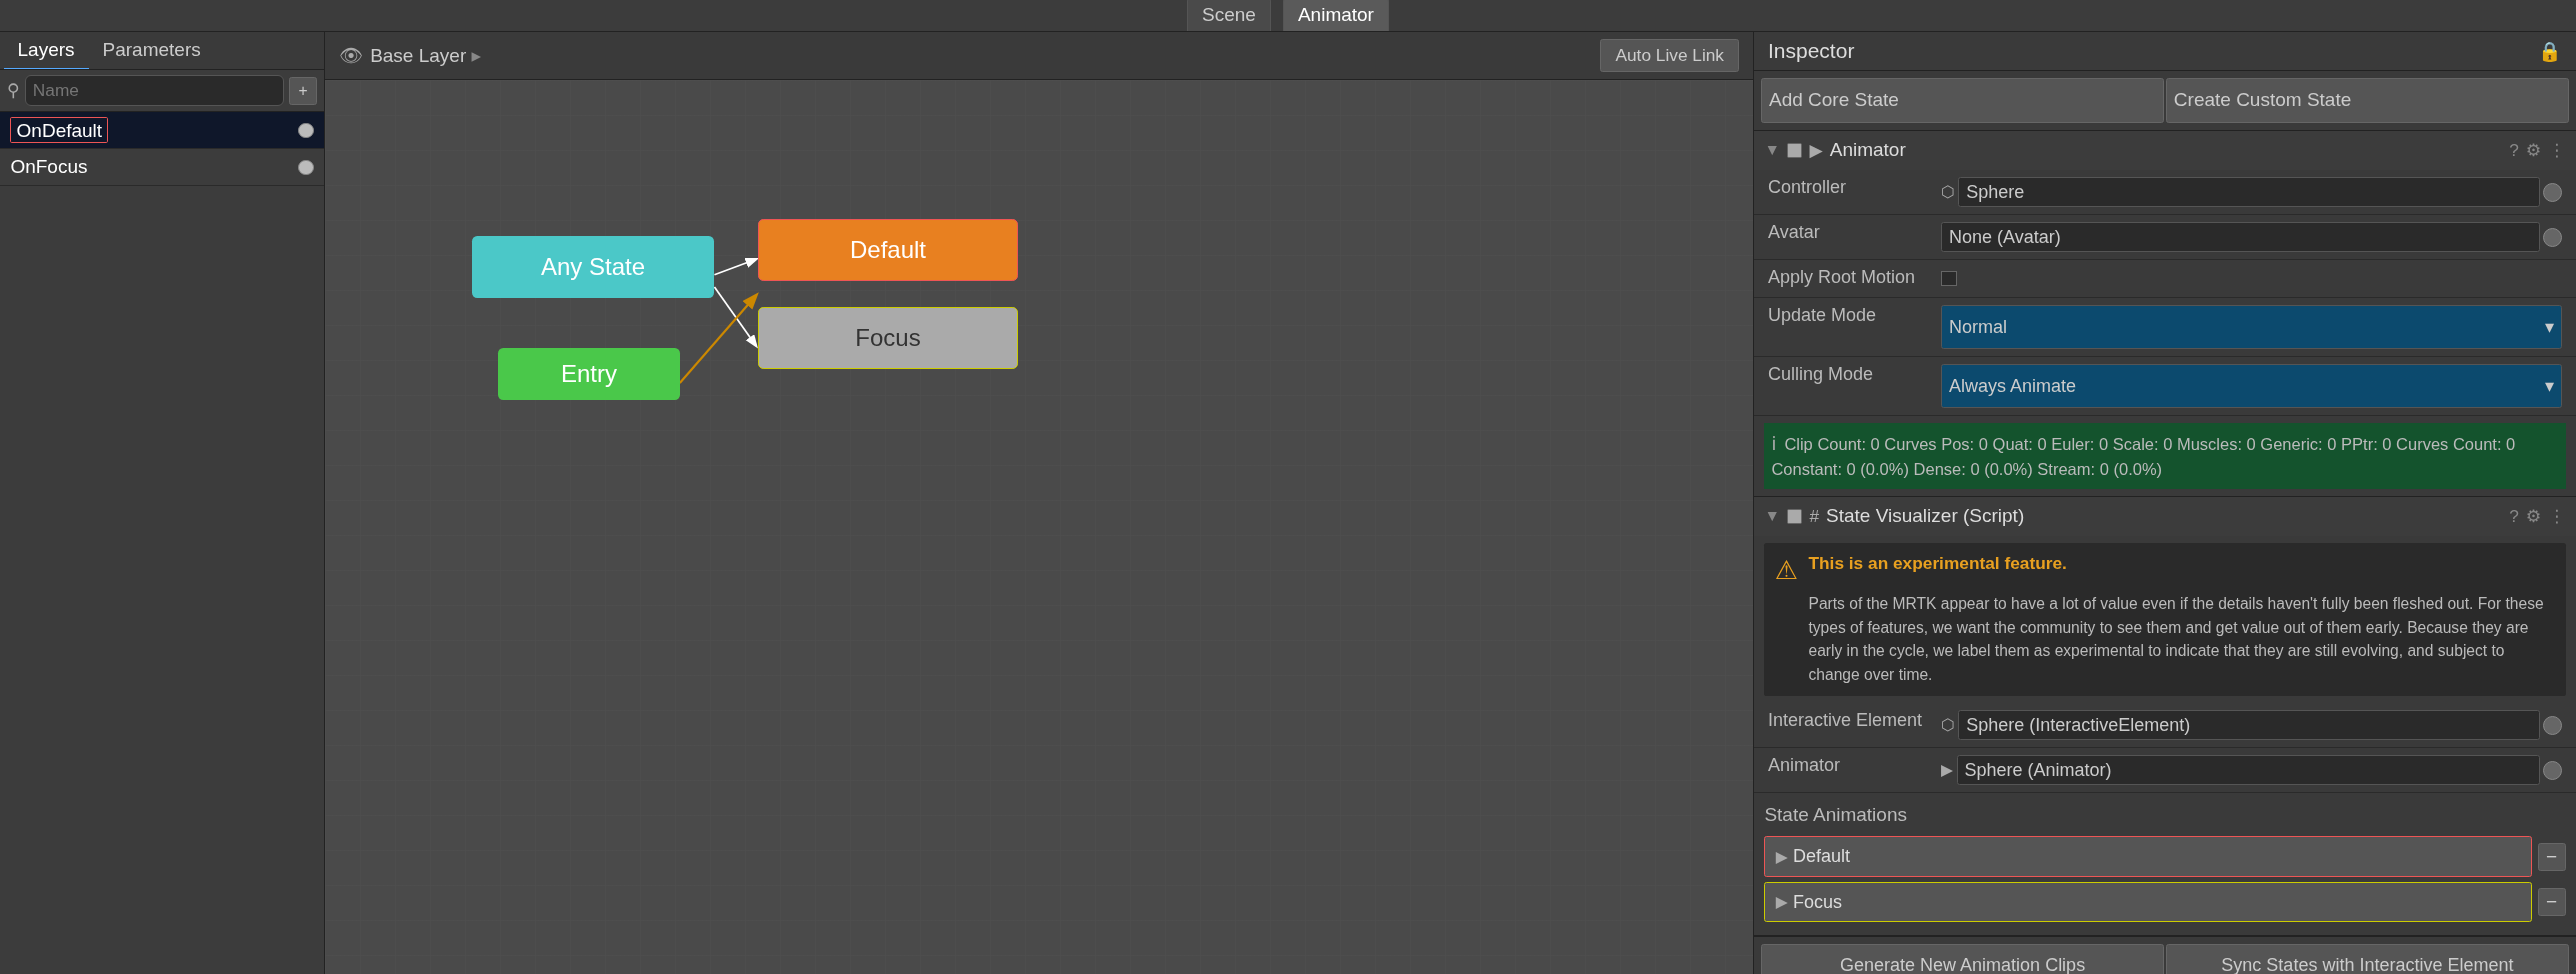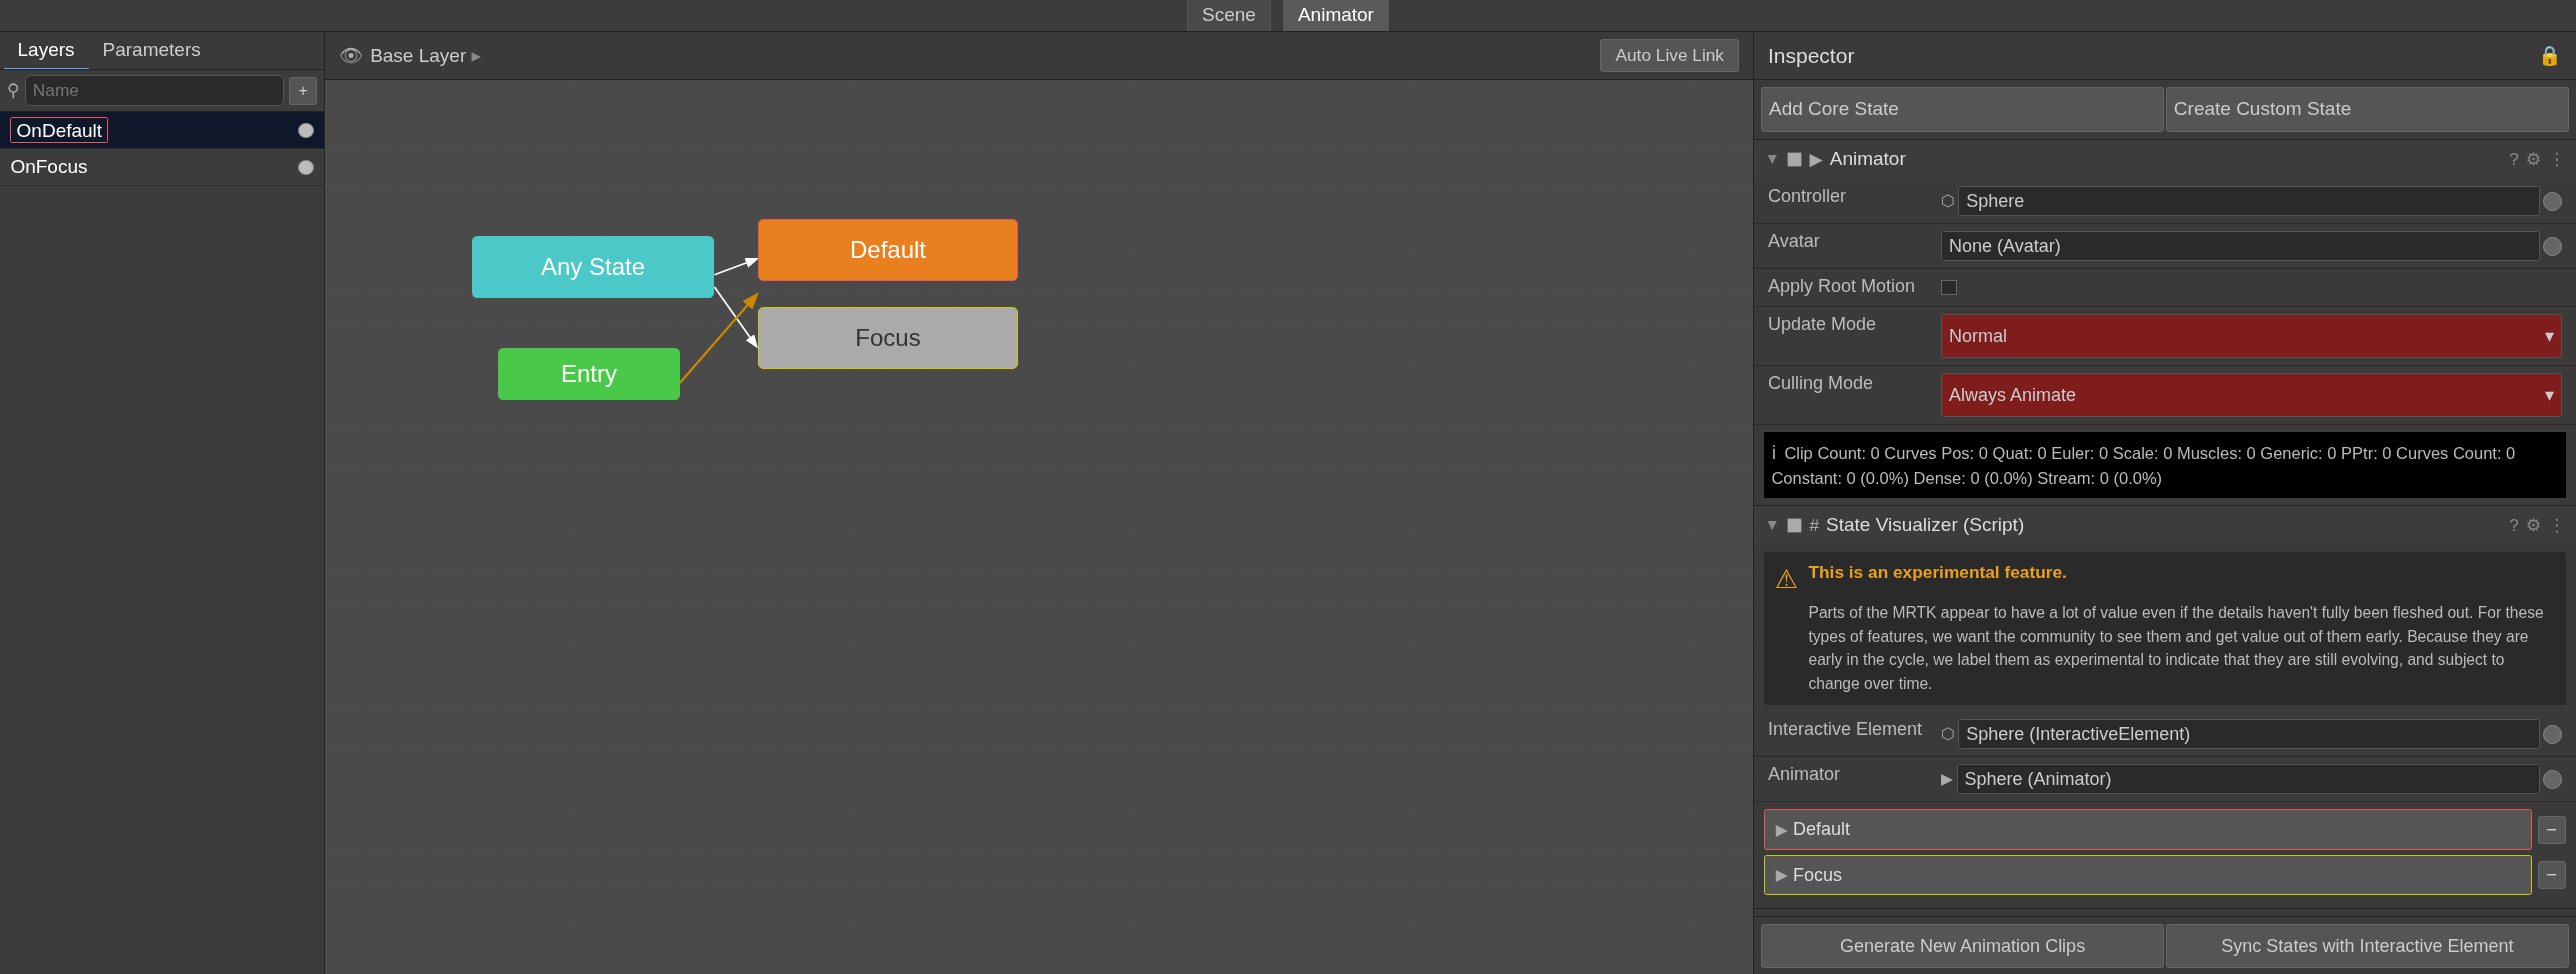"Normal" .prop-select { background: #7f1d1d -> #0c4a6e }
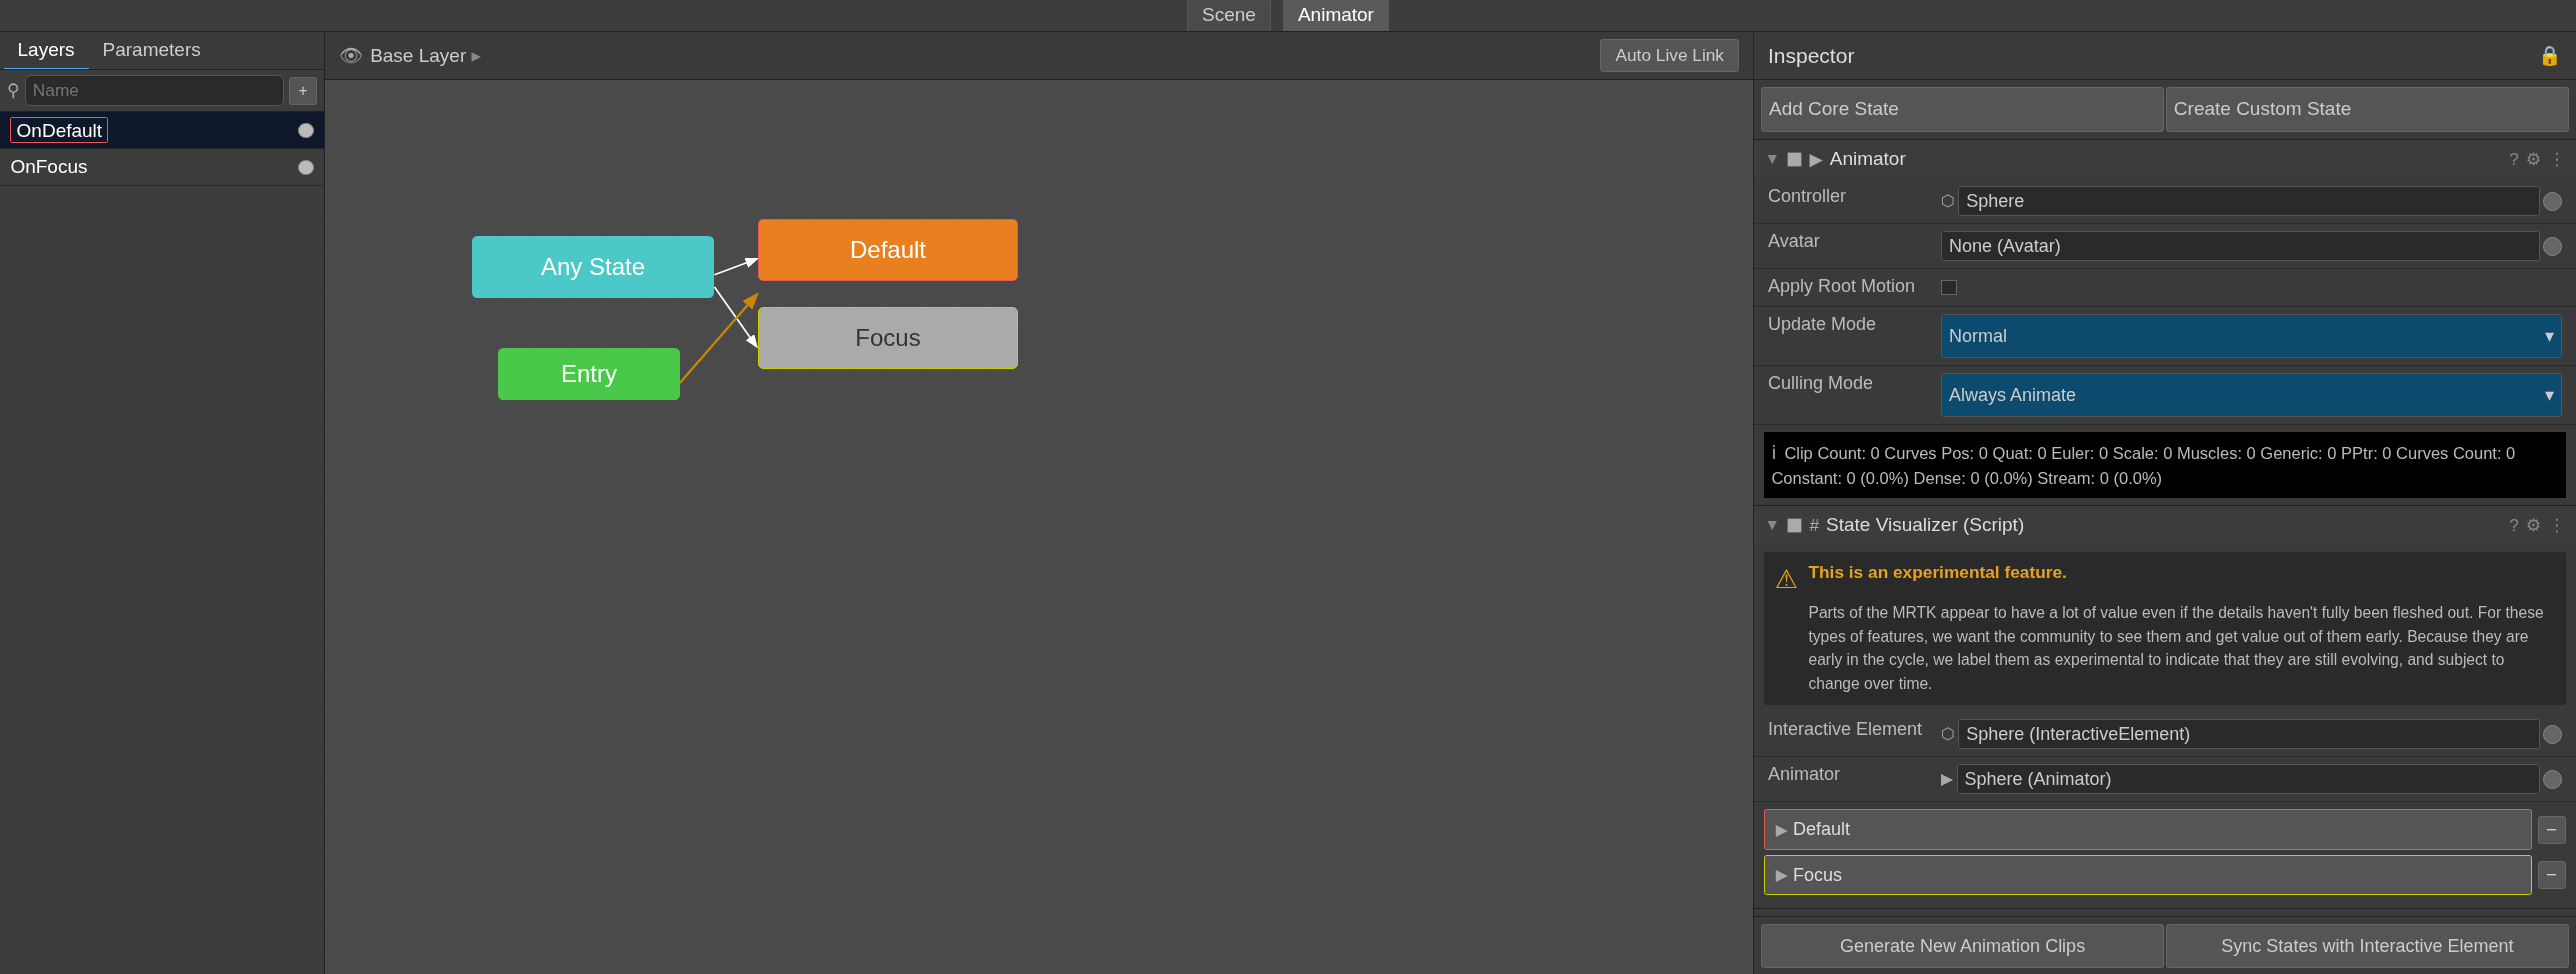"ℹ Clip Count: 0 Curves" .info-box { background: #000000 -> #14532d }
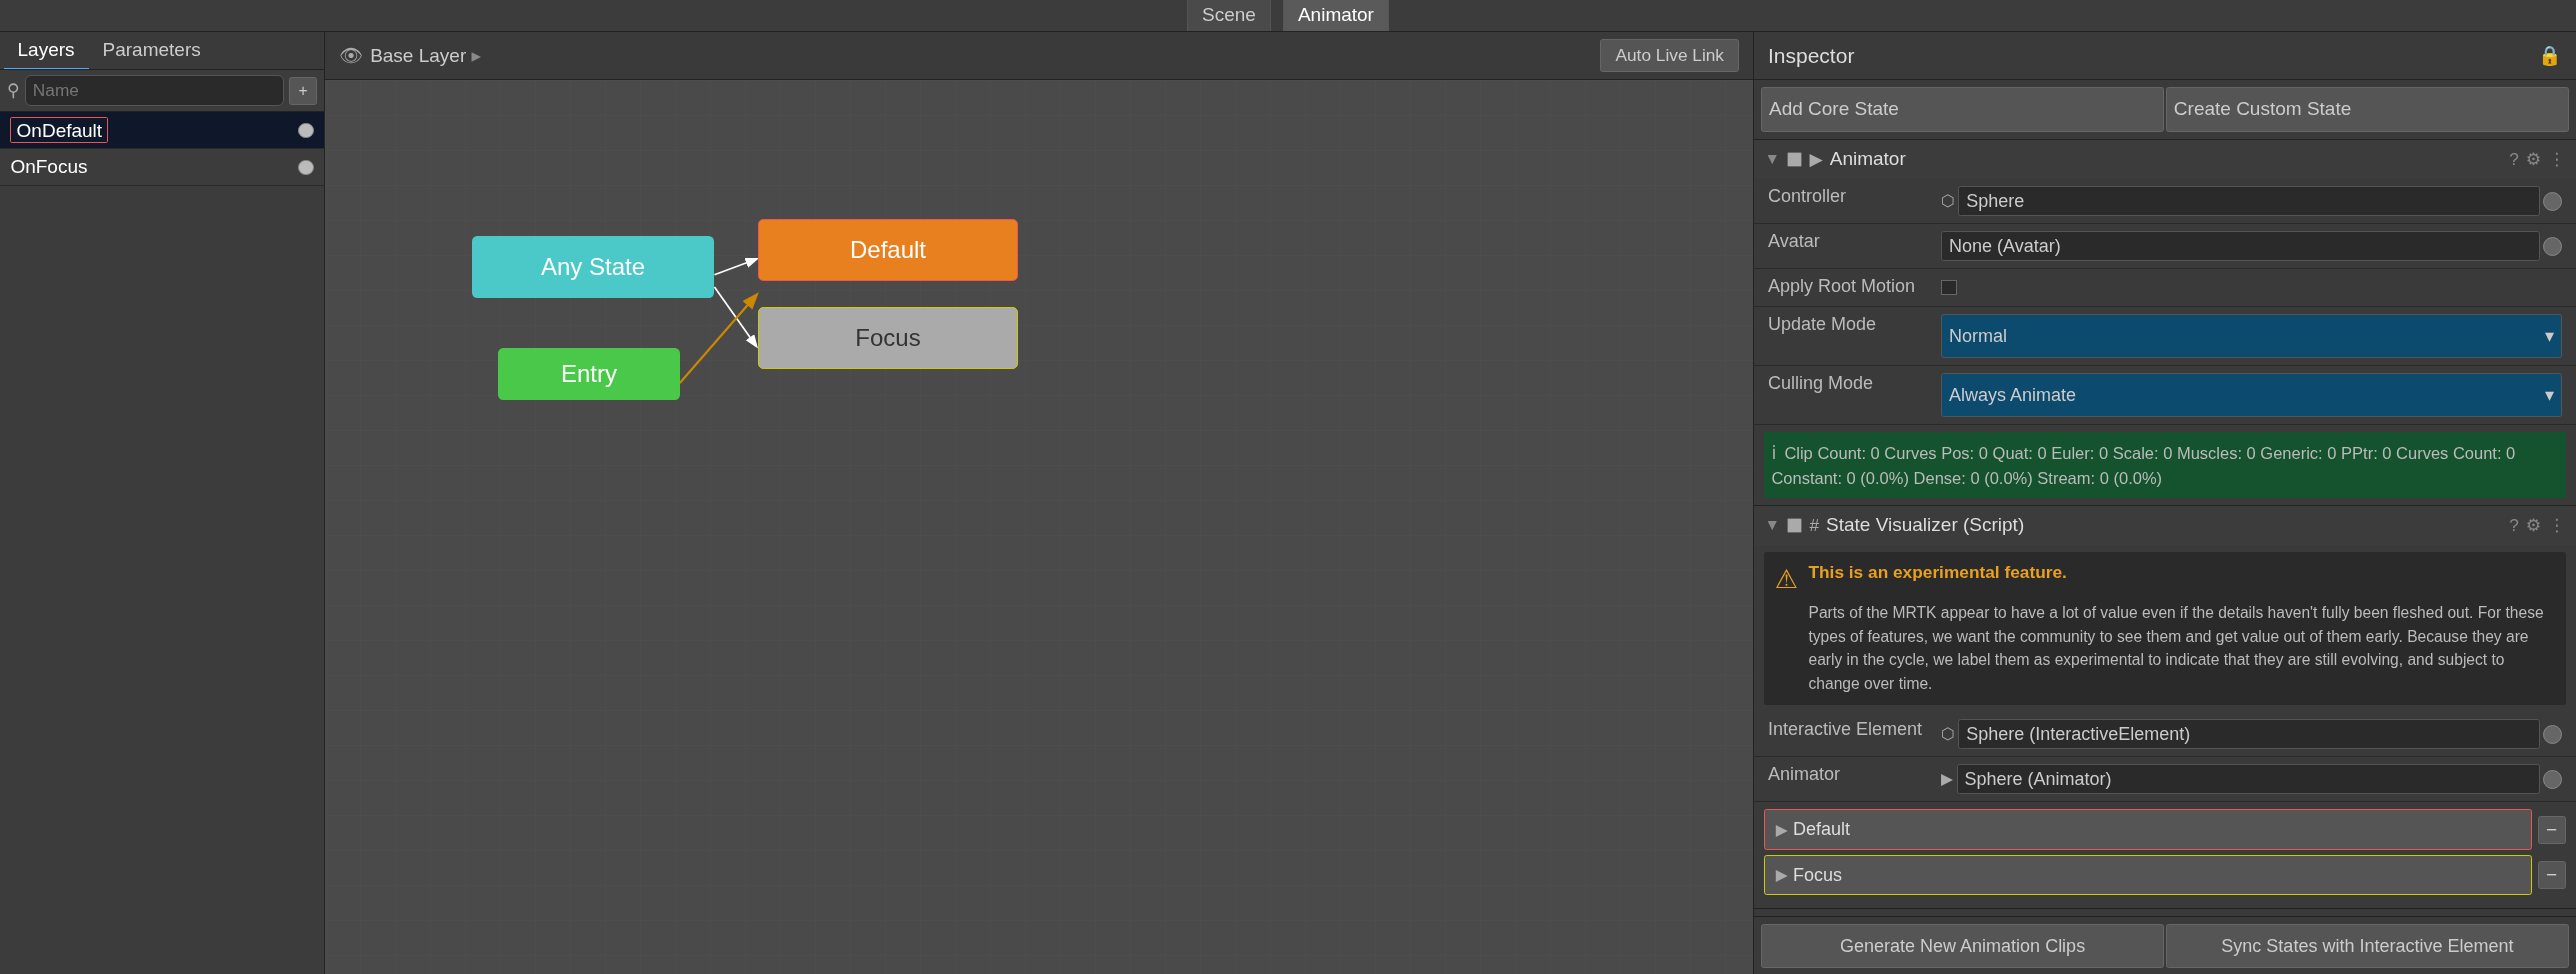"State Animations" div.state-animations-title { html: none -> <div>State Animations</div> }
